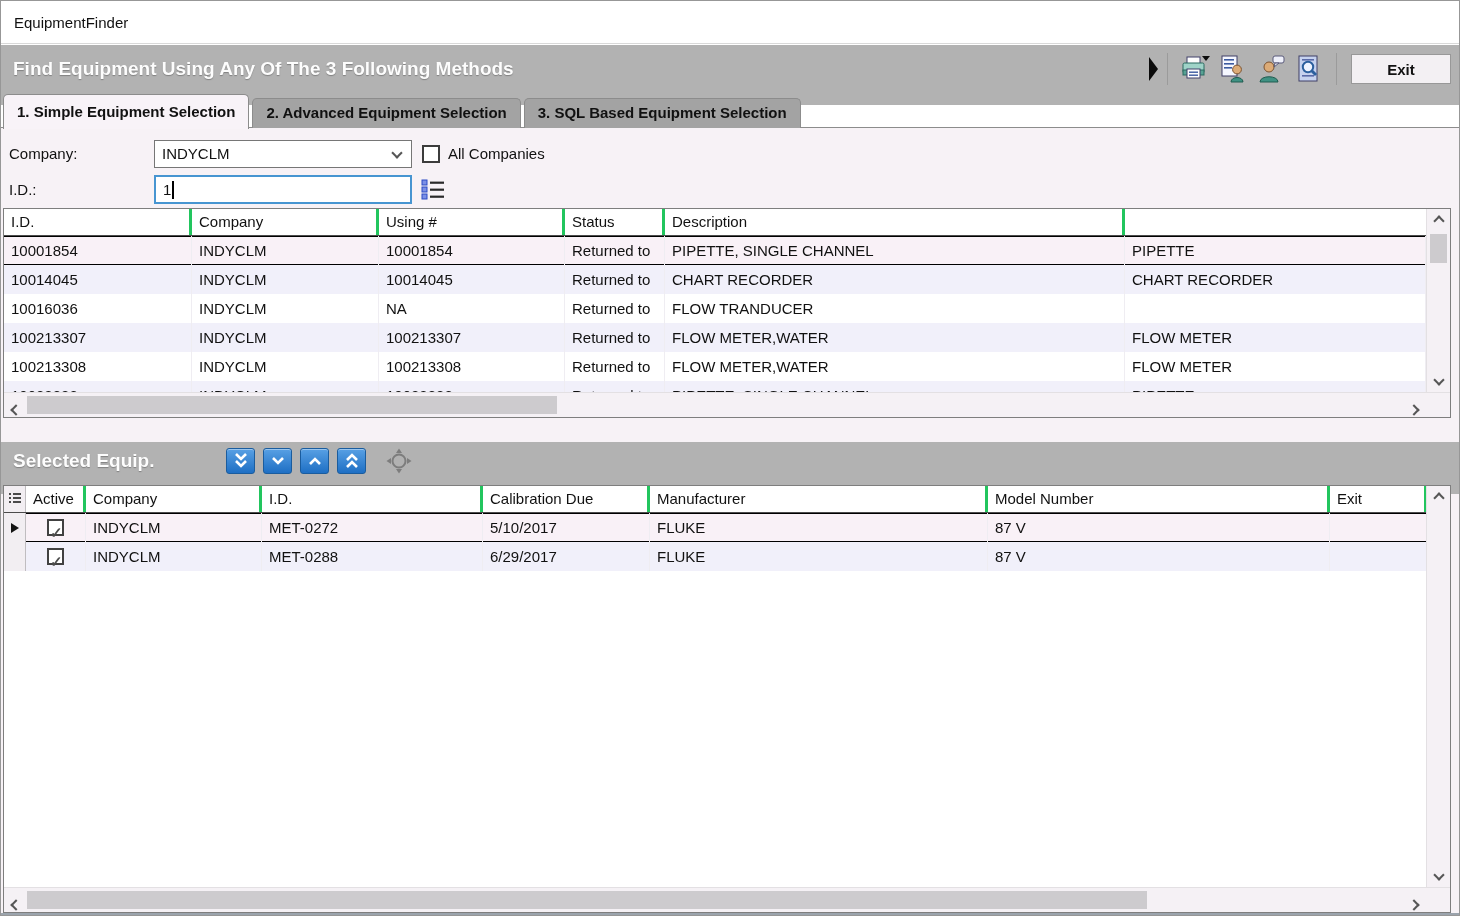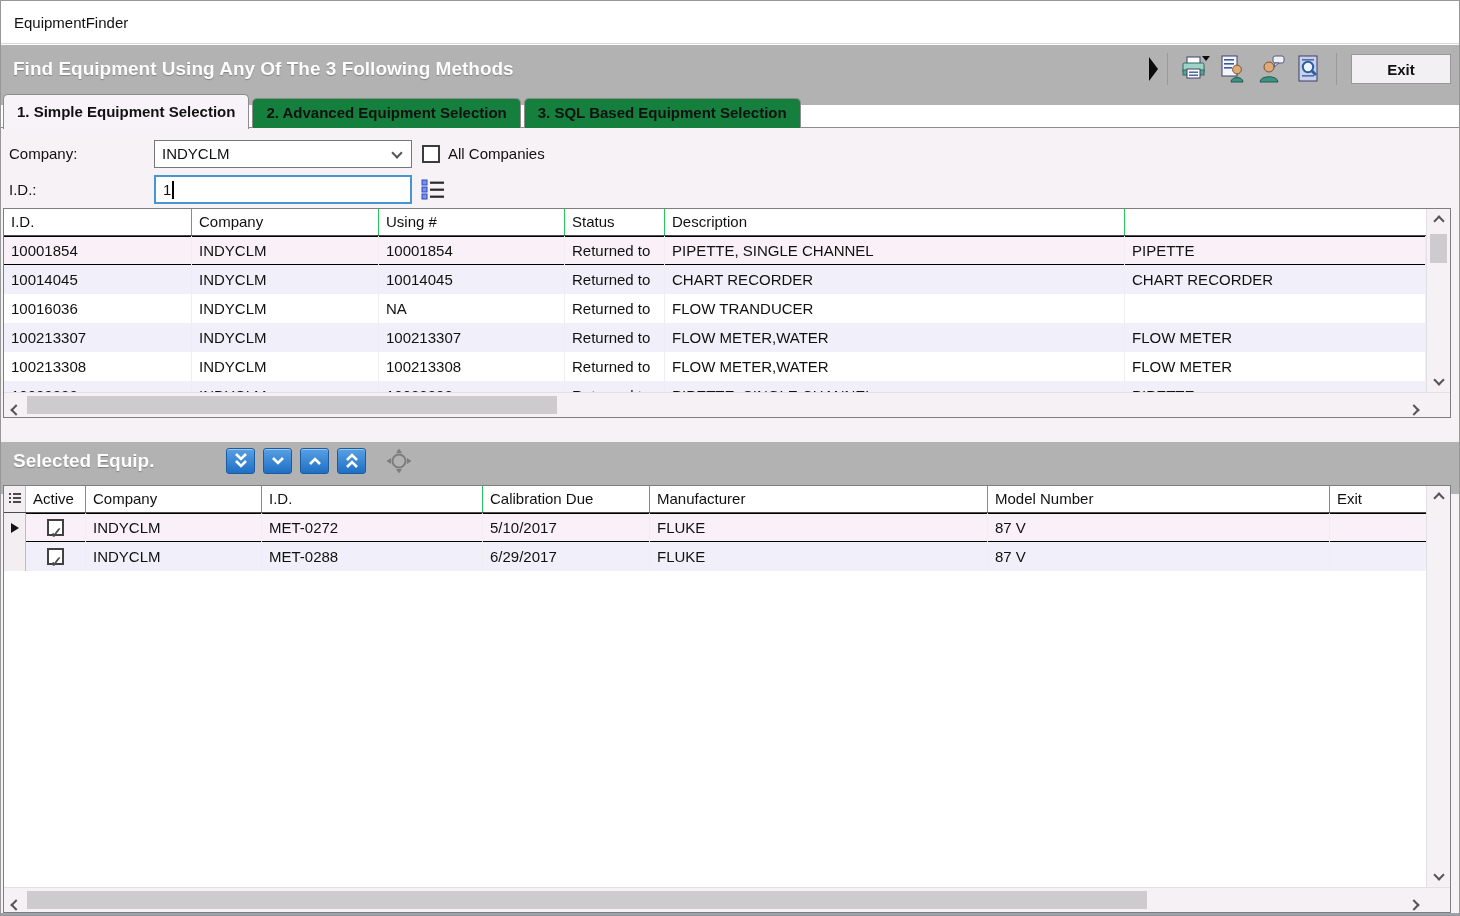"2. Advanced Equipment Selection" .tab { background: #15803d -> #a3a3a3 }
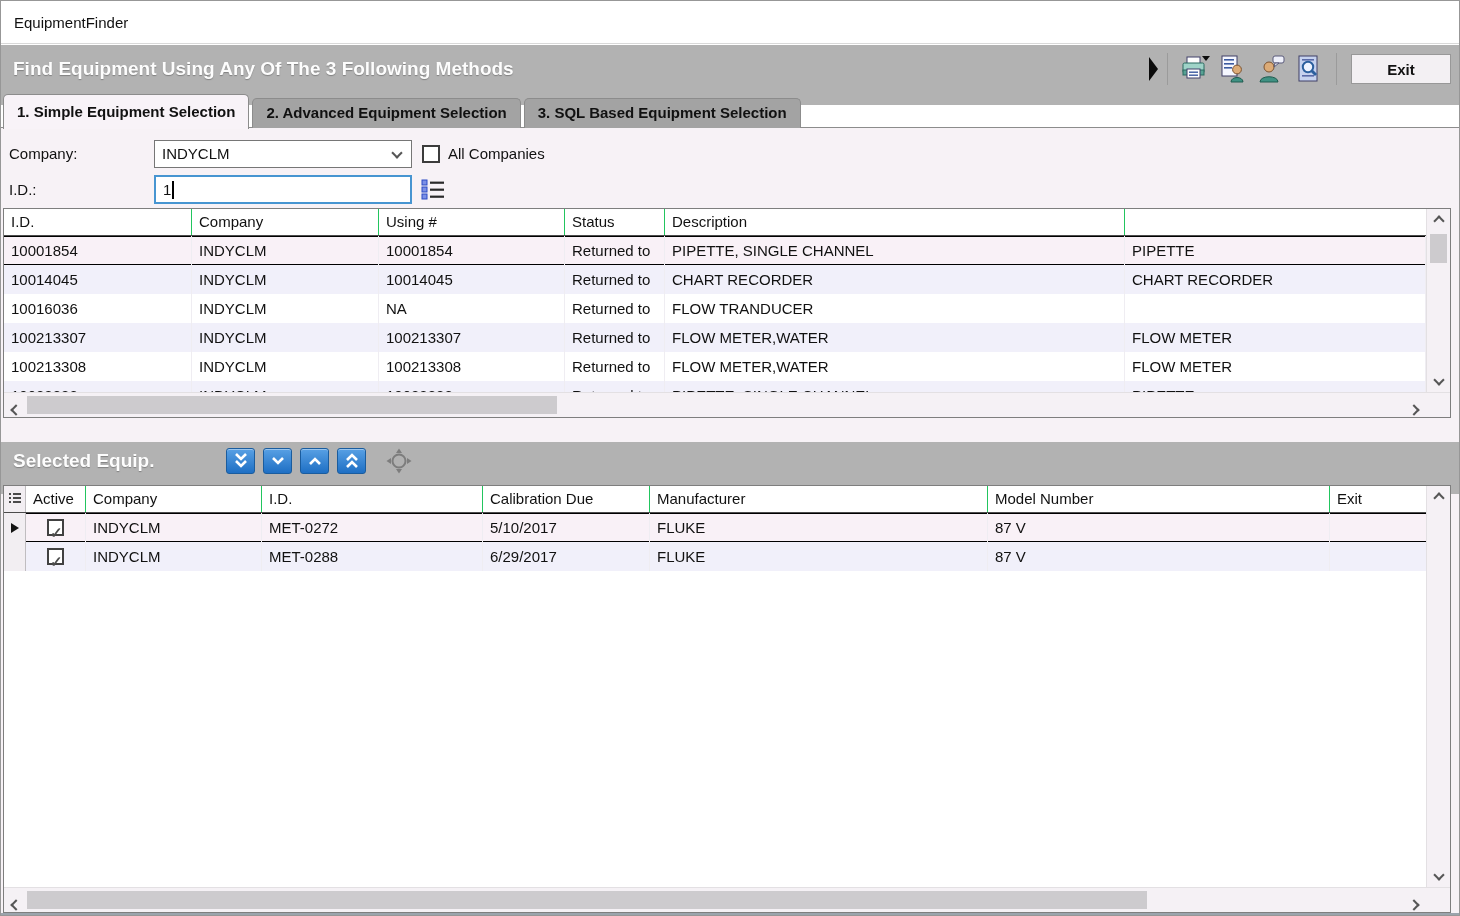"I.D." .hcell { border-right: 1px solid #22c55e -> 3px solid #22c55e }
